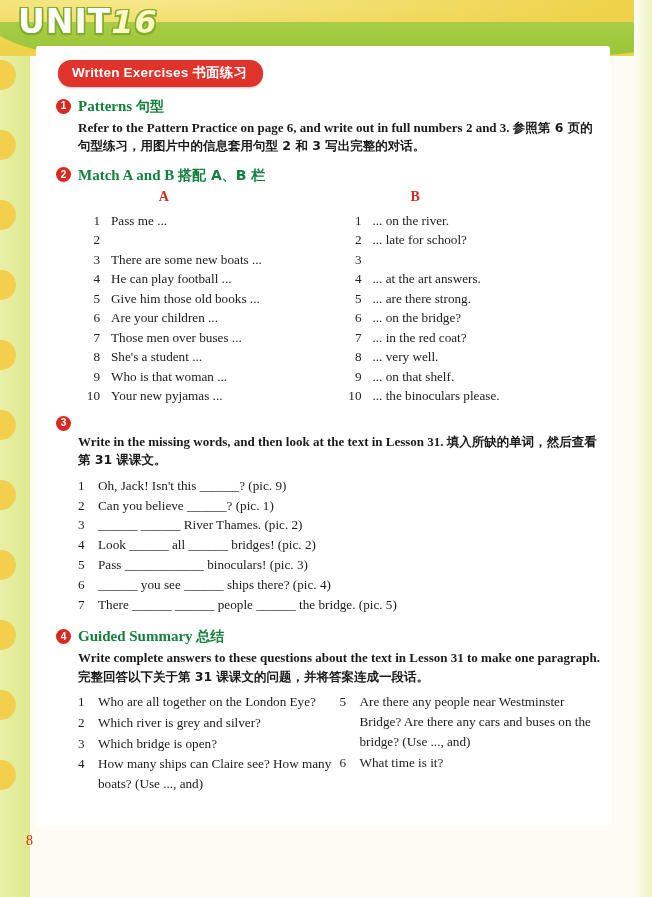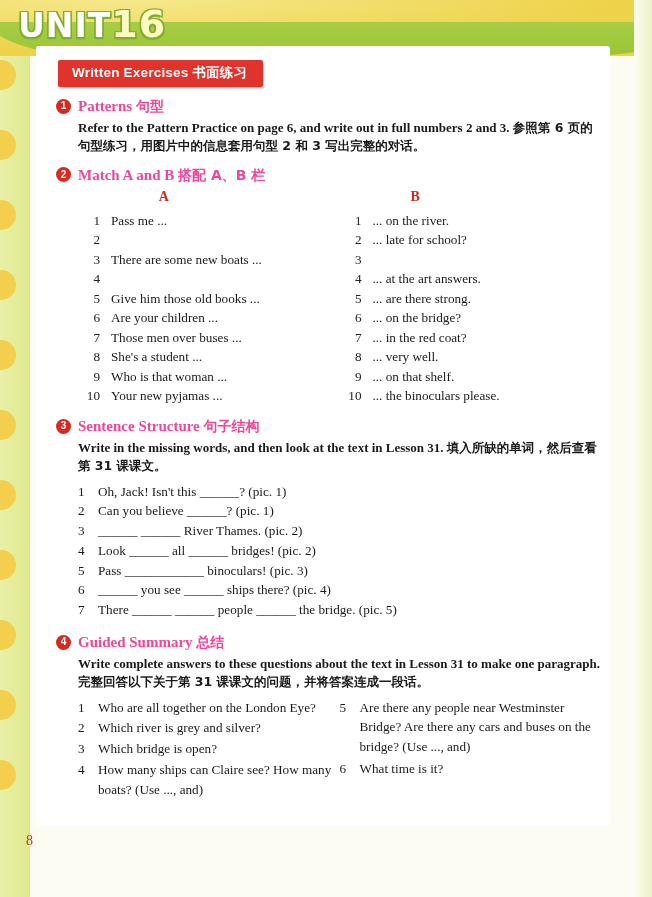"16" .unit-title .num { font-size: 38px -> 32px; font-style: none -> italic }
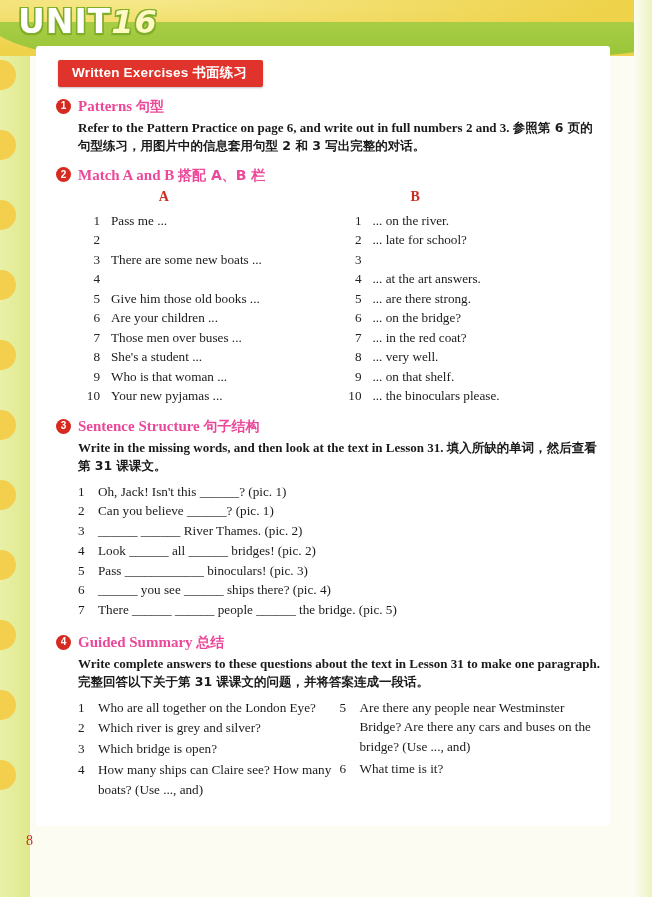"Written Exercises 书面练习" .section-pill { border-radius: 2px -> 13px }
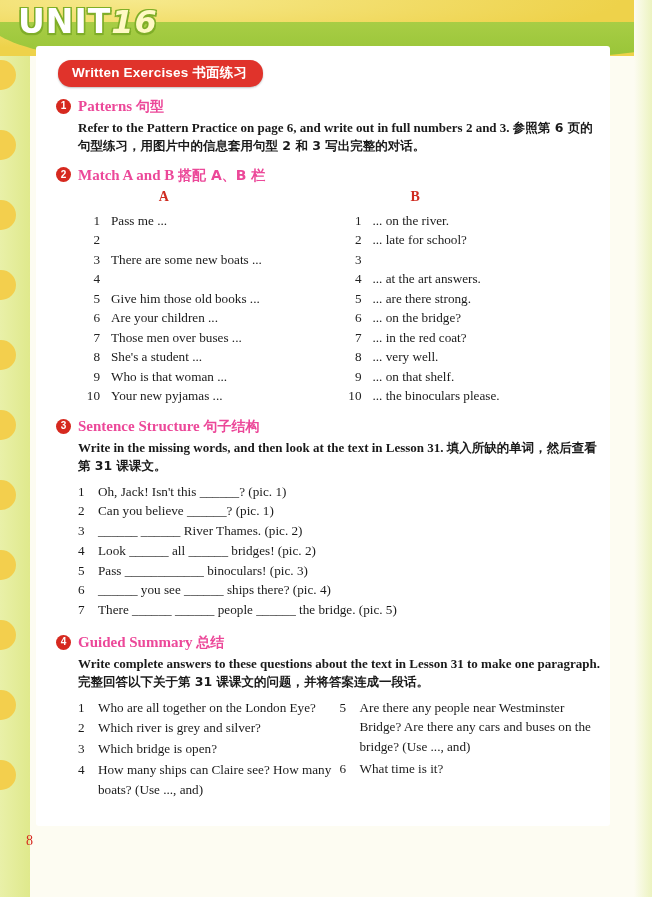"Patterns 句型" .ex-title { color: #ec4899 -> #15803d }
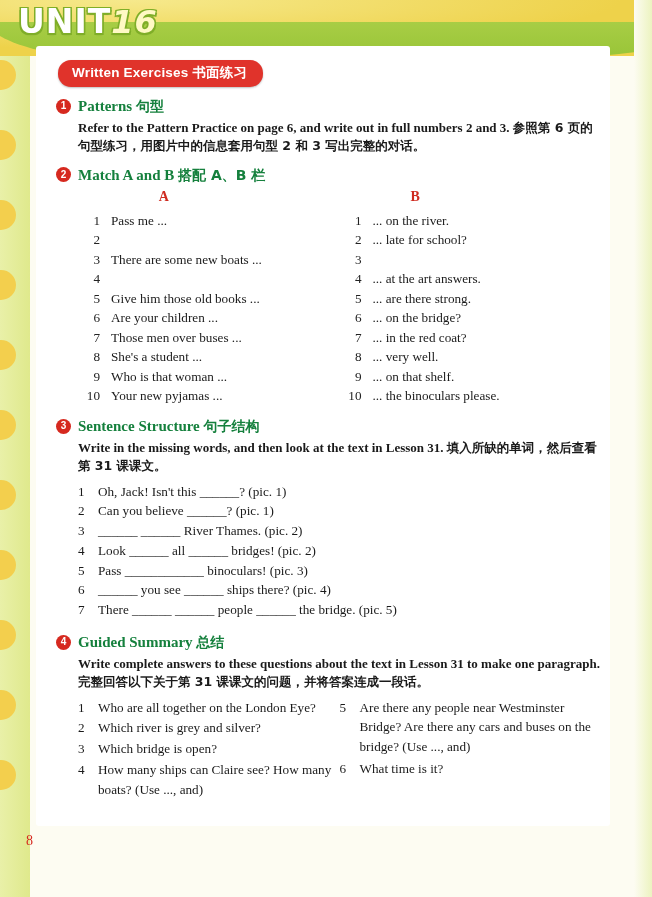"He can play football ..." span { html: none -> <span>He can play football ...</span> }
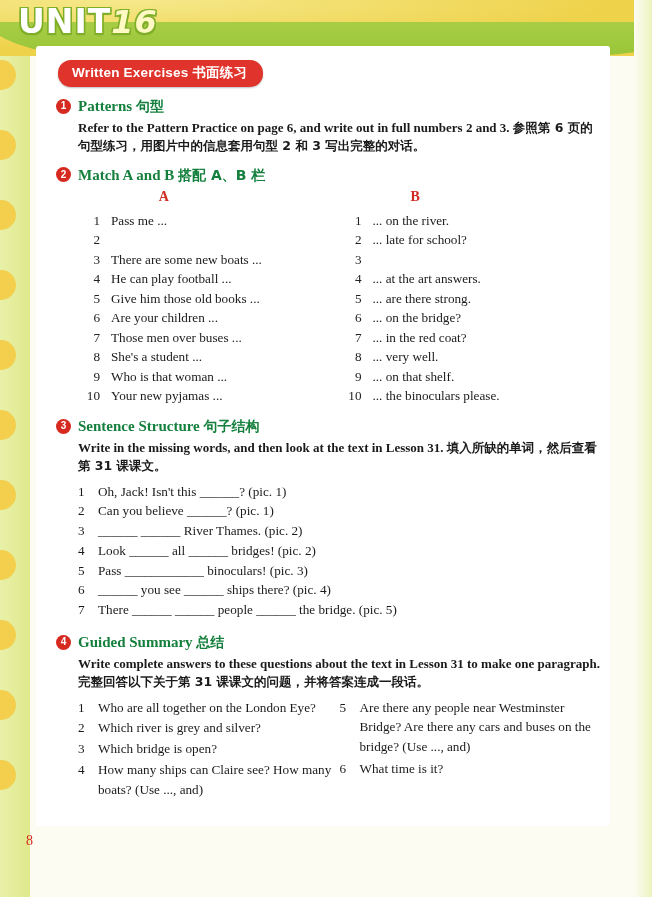"Sentence Structure 句子结构" span.ex-title { html: <span> <span>Sentence Structure</span> <span>句子结构</span> </span> -> none }
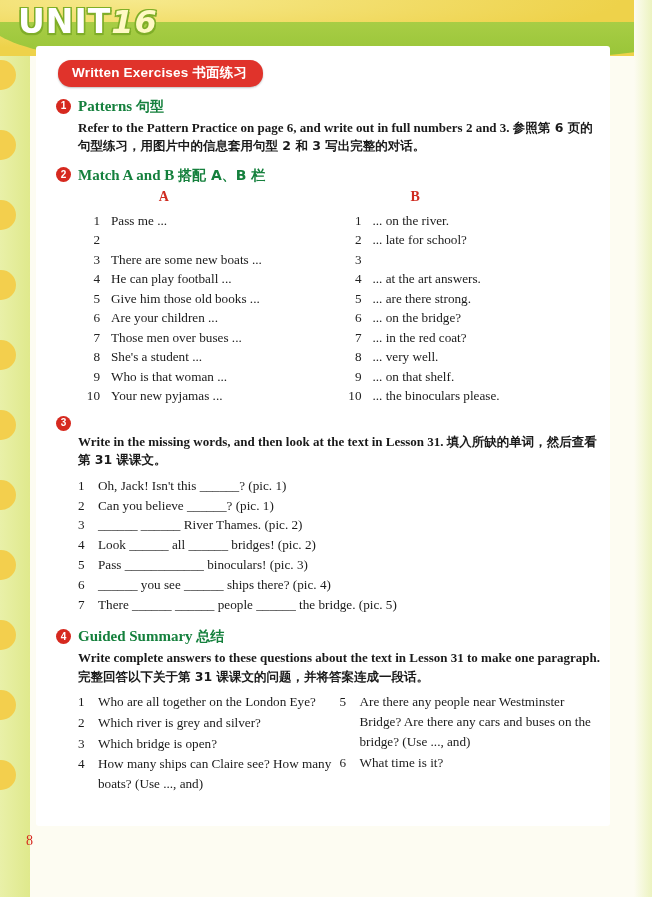"Oh, Jack! Isn't this ______?" span.txt { text: 1 -> 9 }
